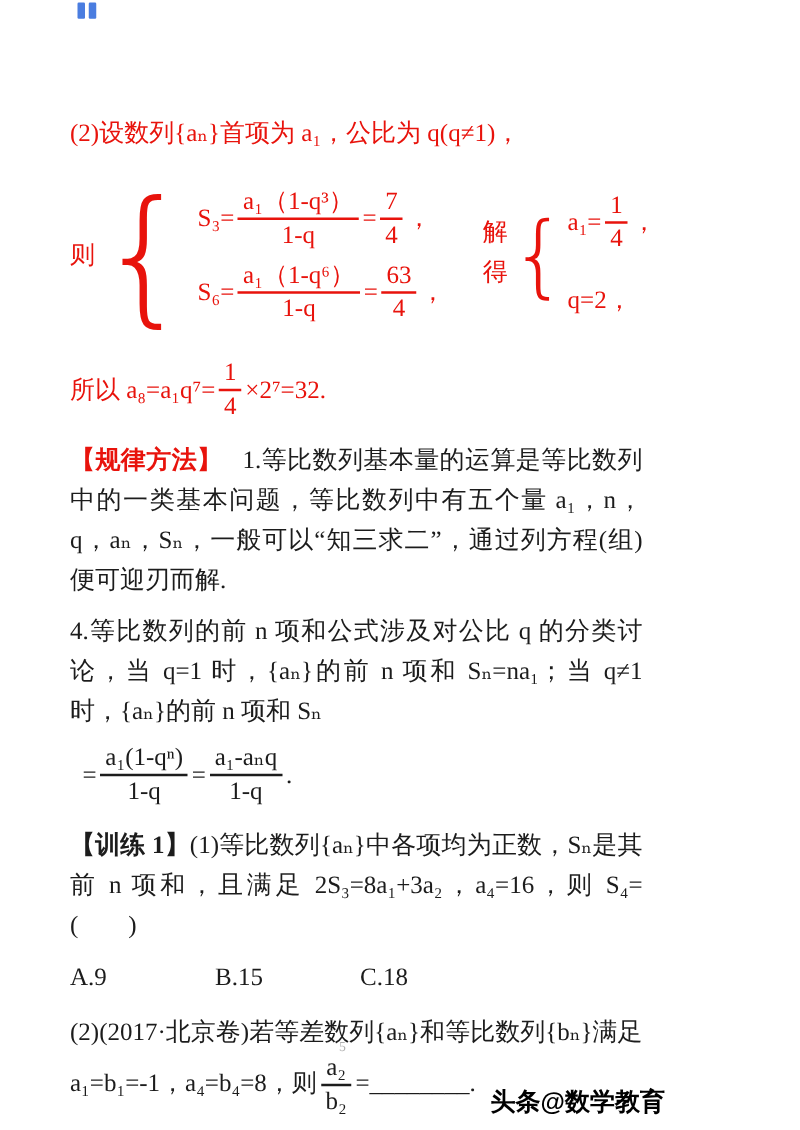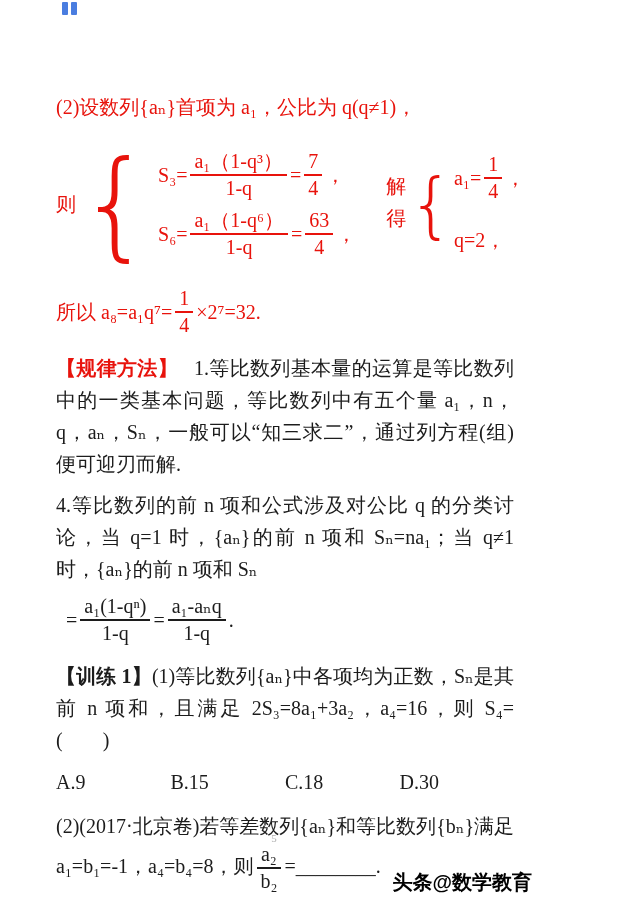"D.30" span { html: <span>D.30</span> -> none }
